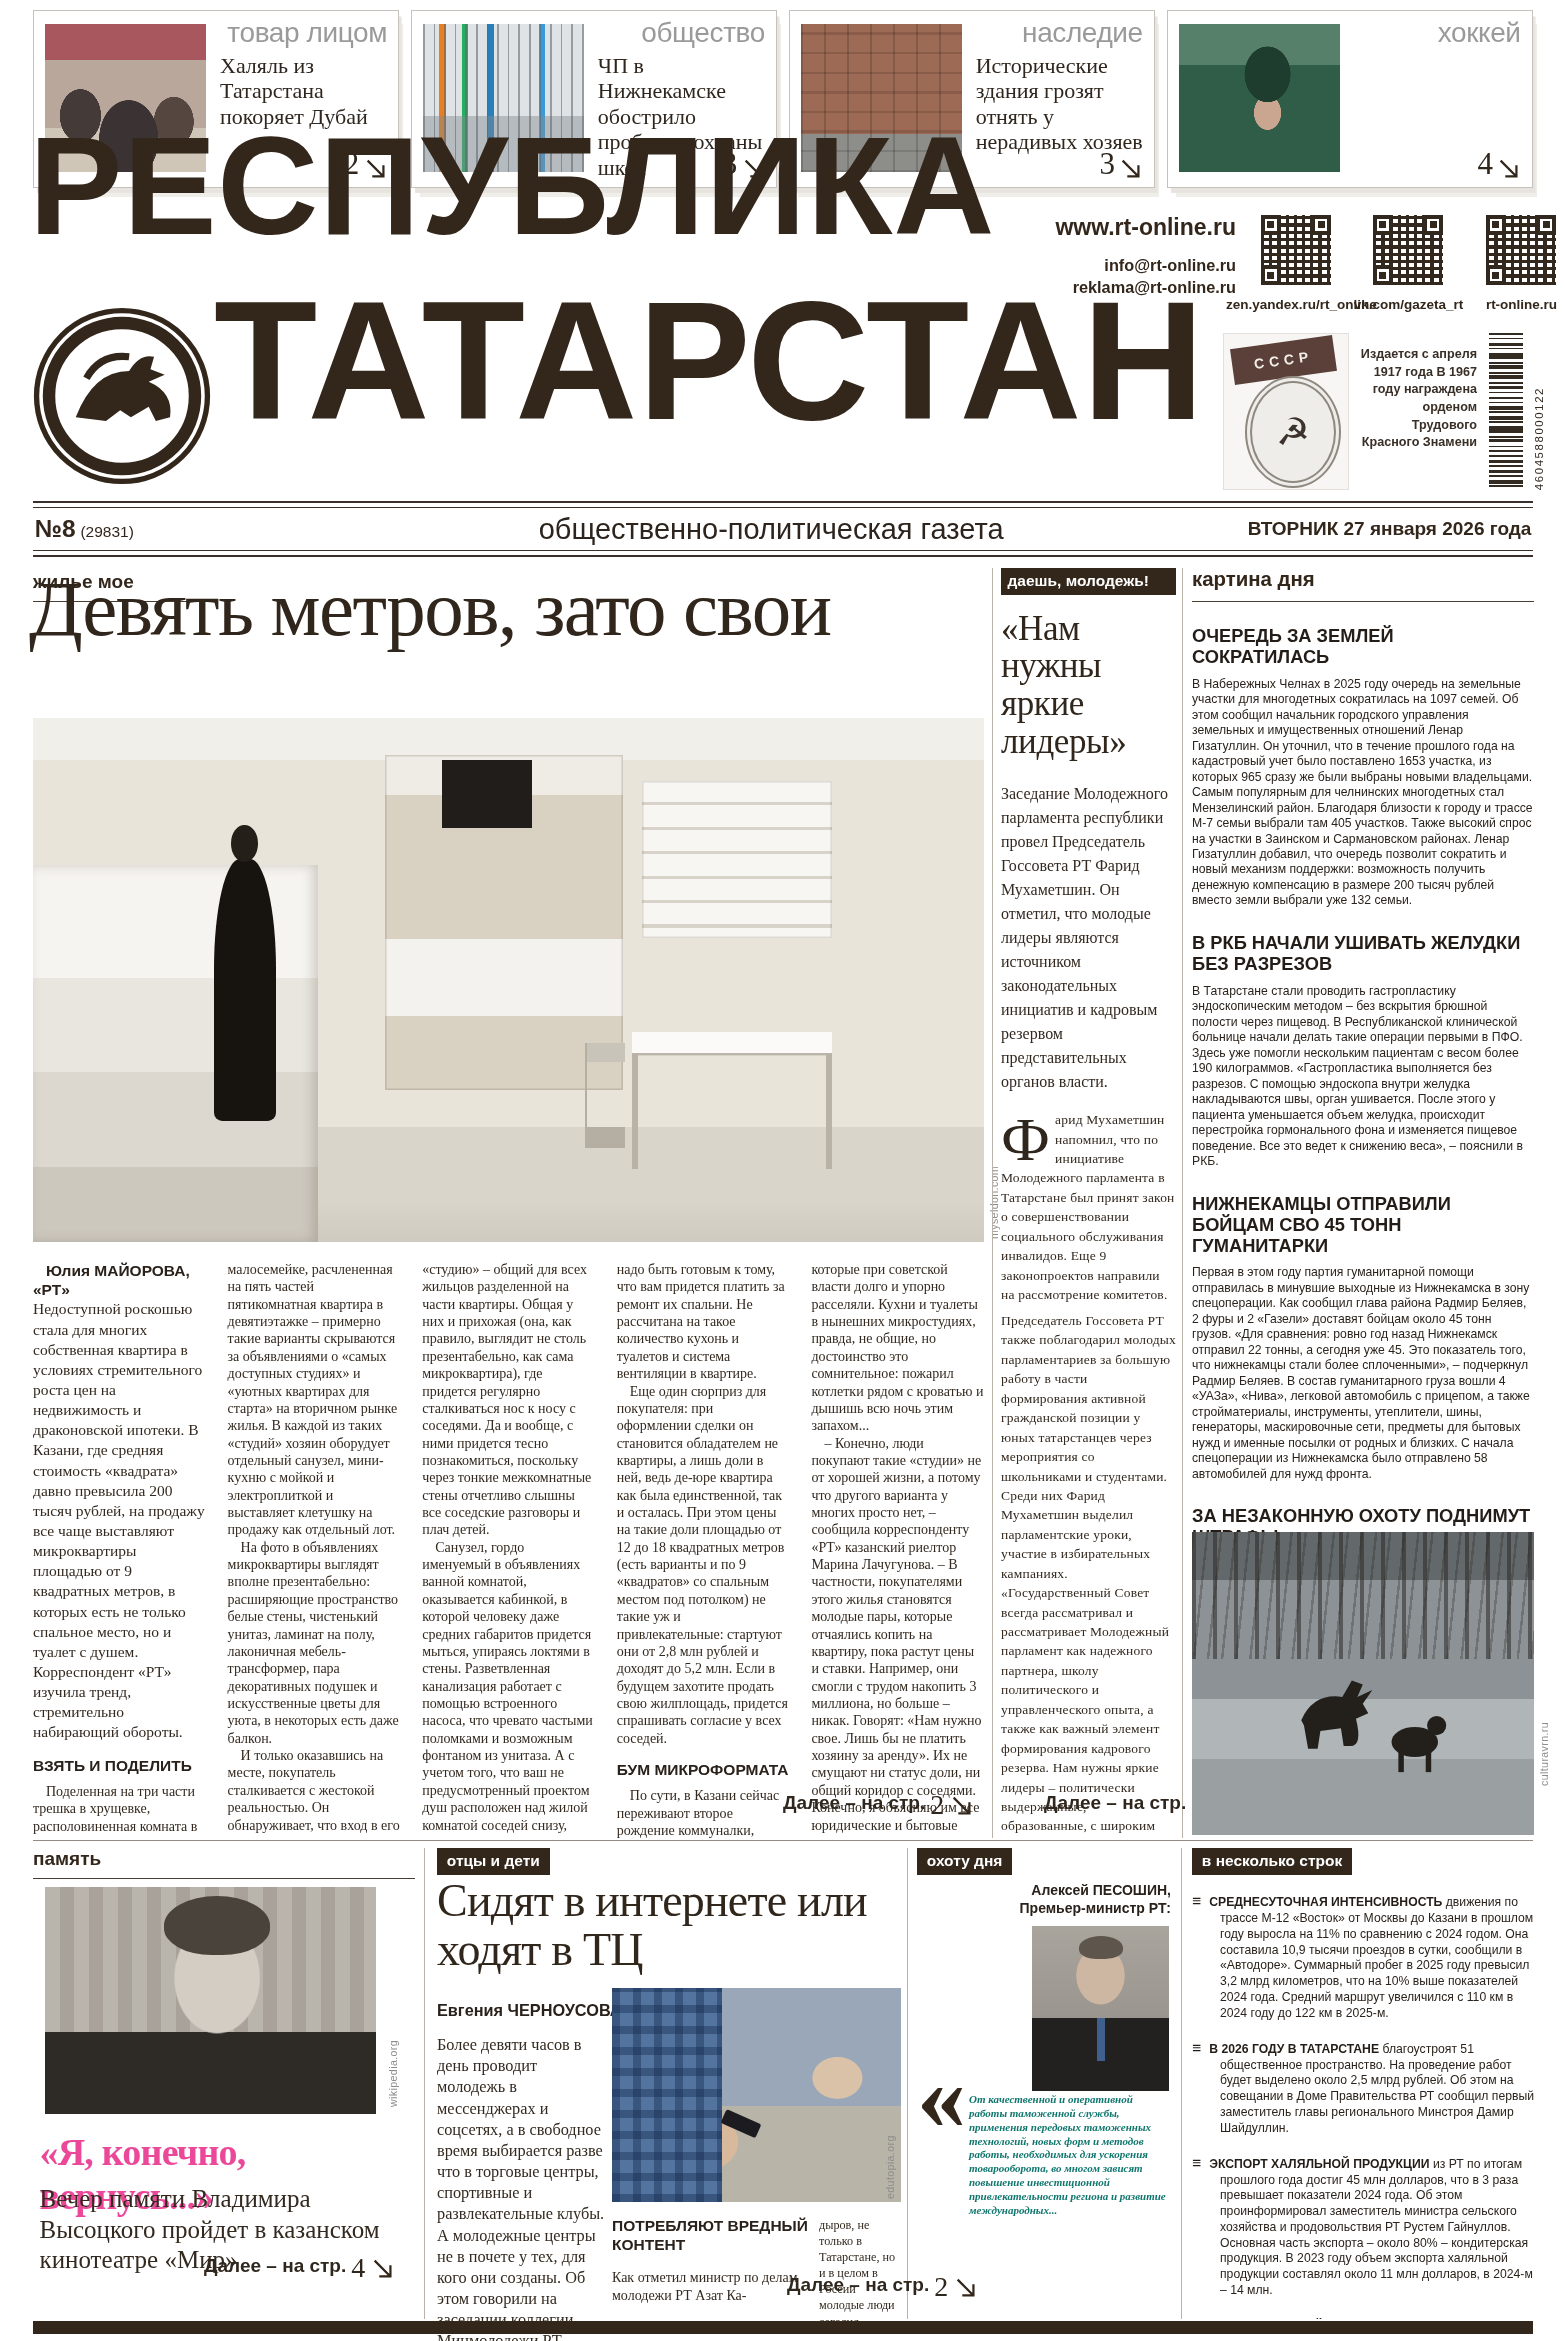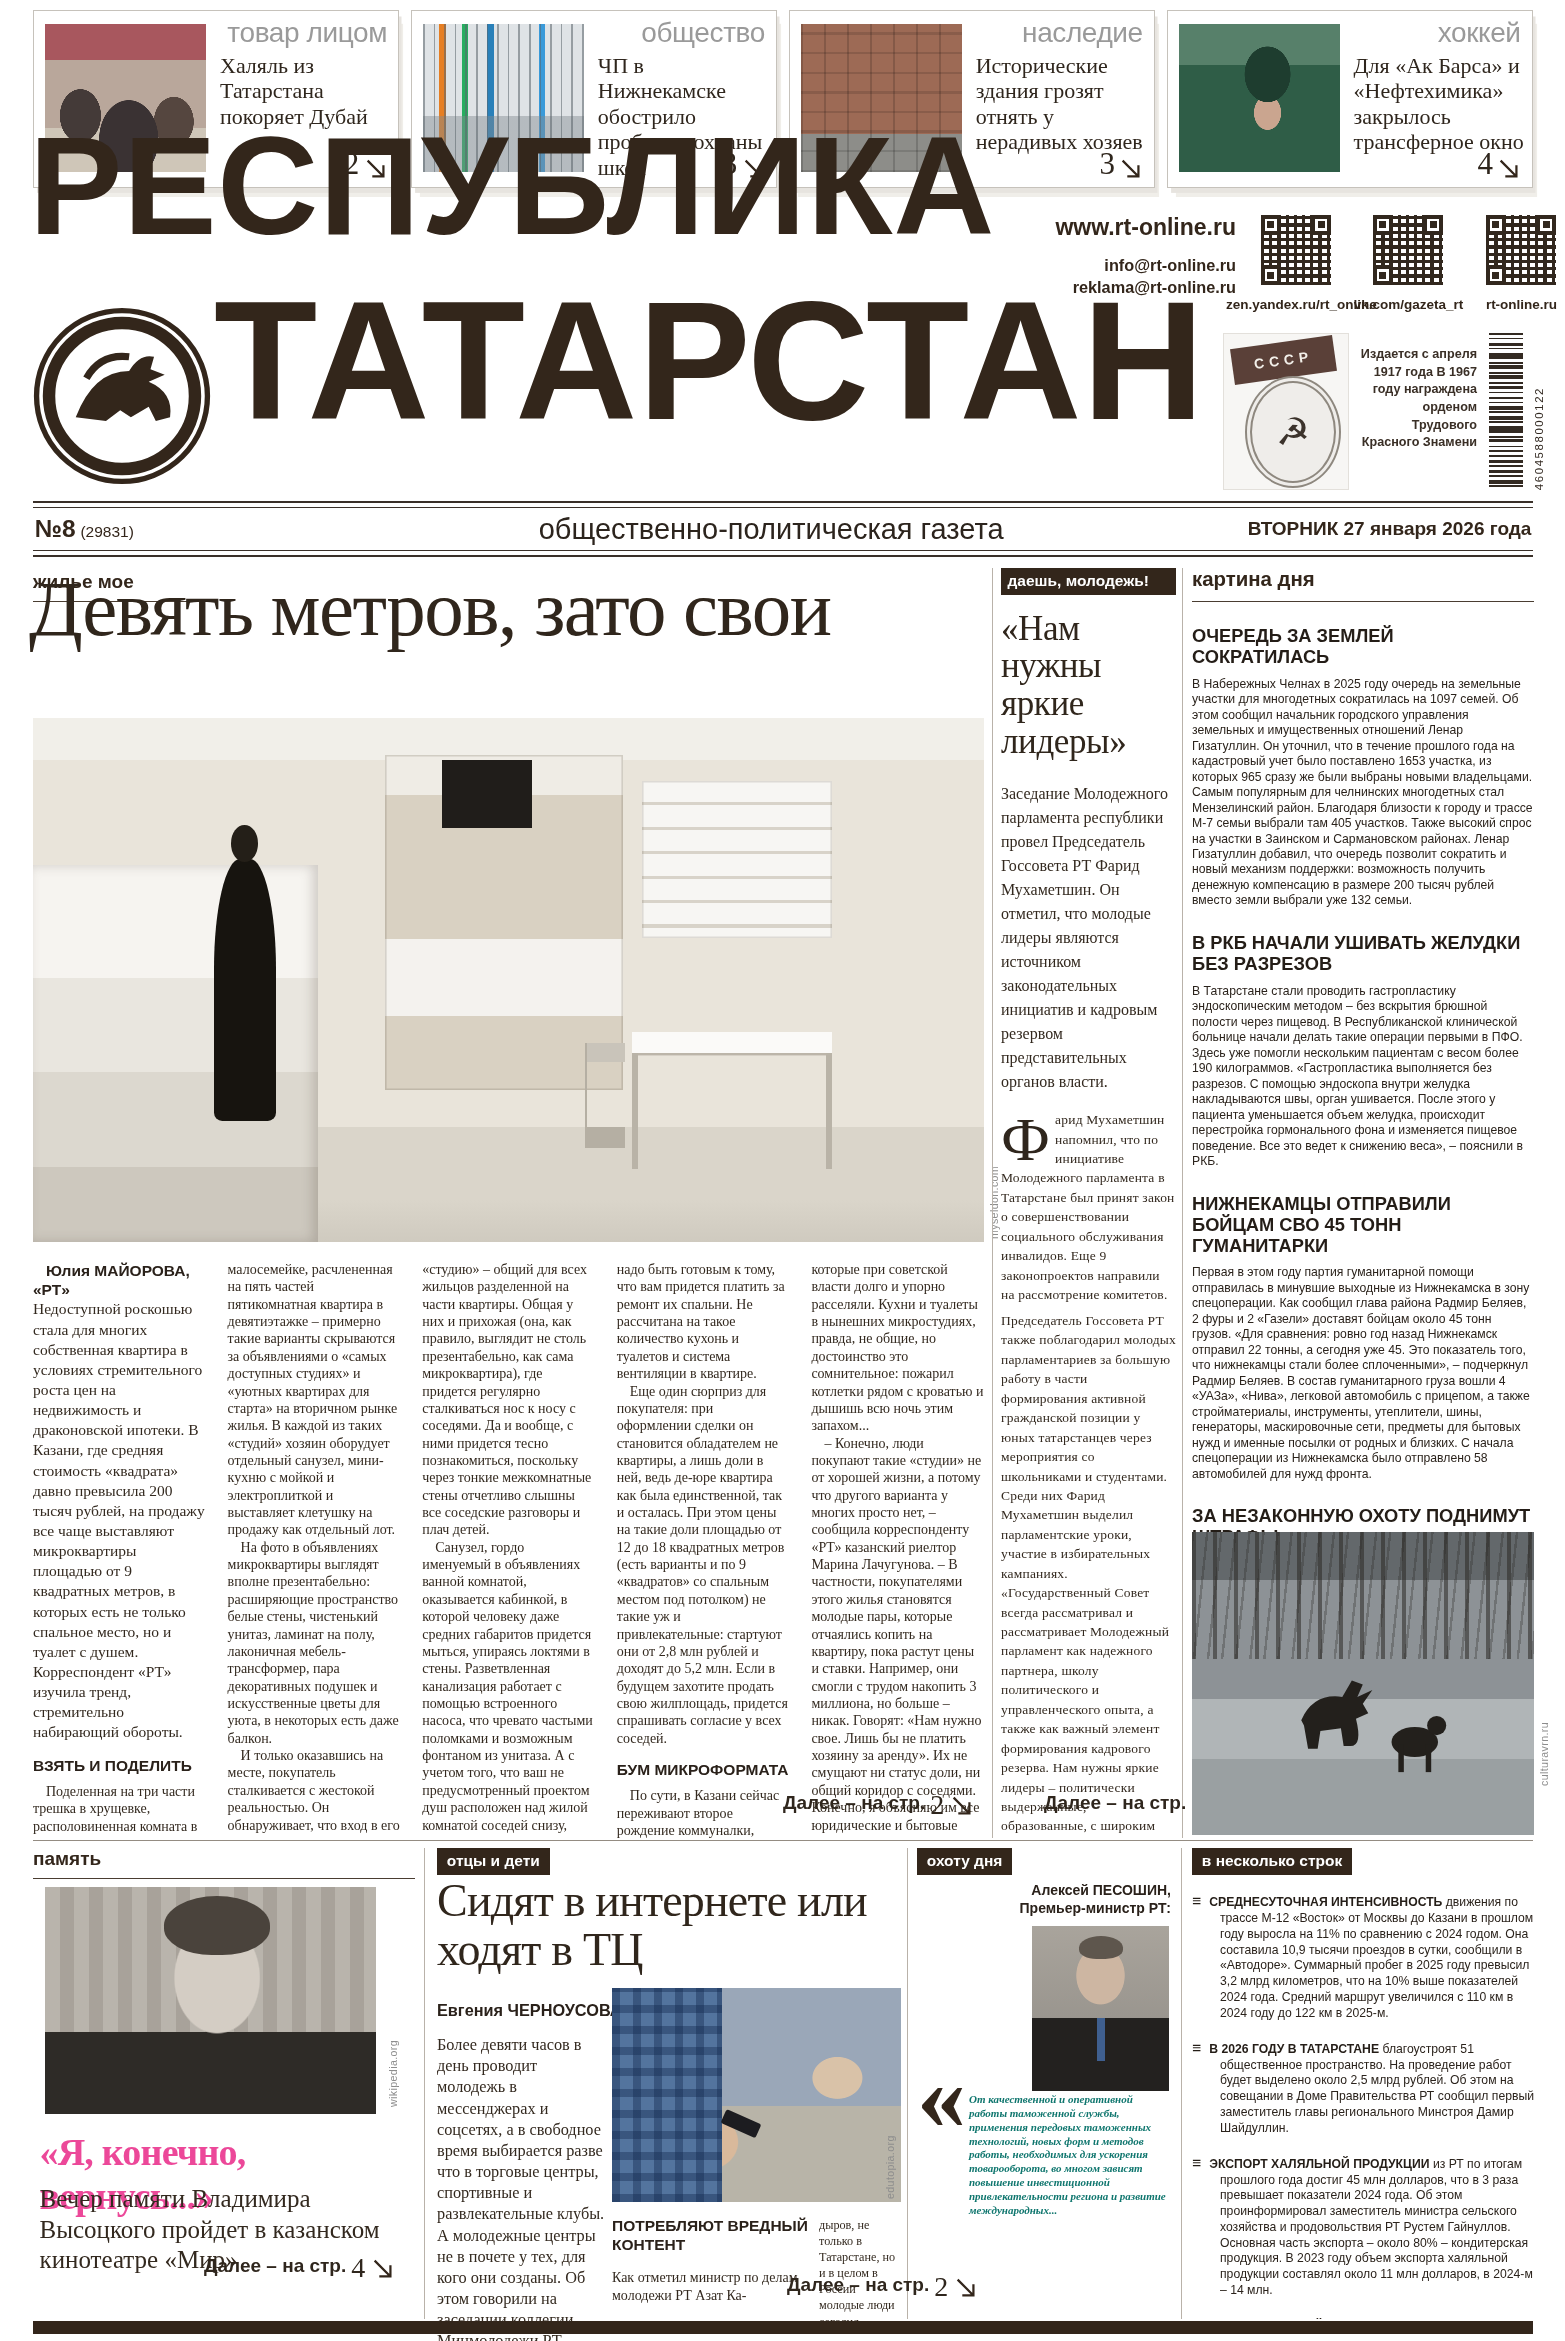"Для «Ак Барса» и «Нефтехимика»" h3.ttitle { html: <h3>Для «Ак Барса» и «Нефтехимика» закрылось трансферное окно</h3> -> none }
